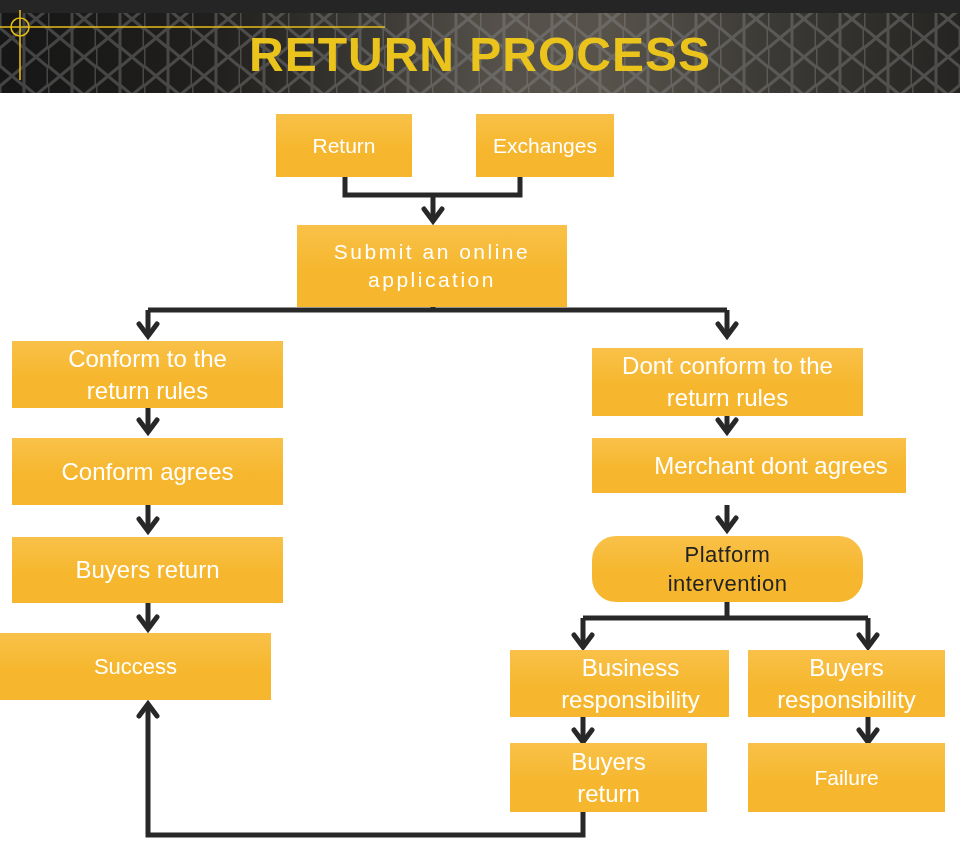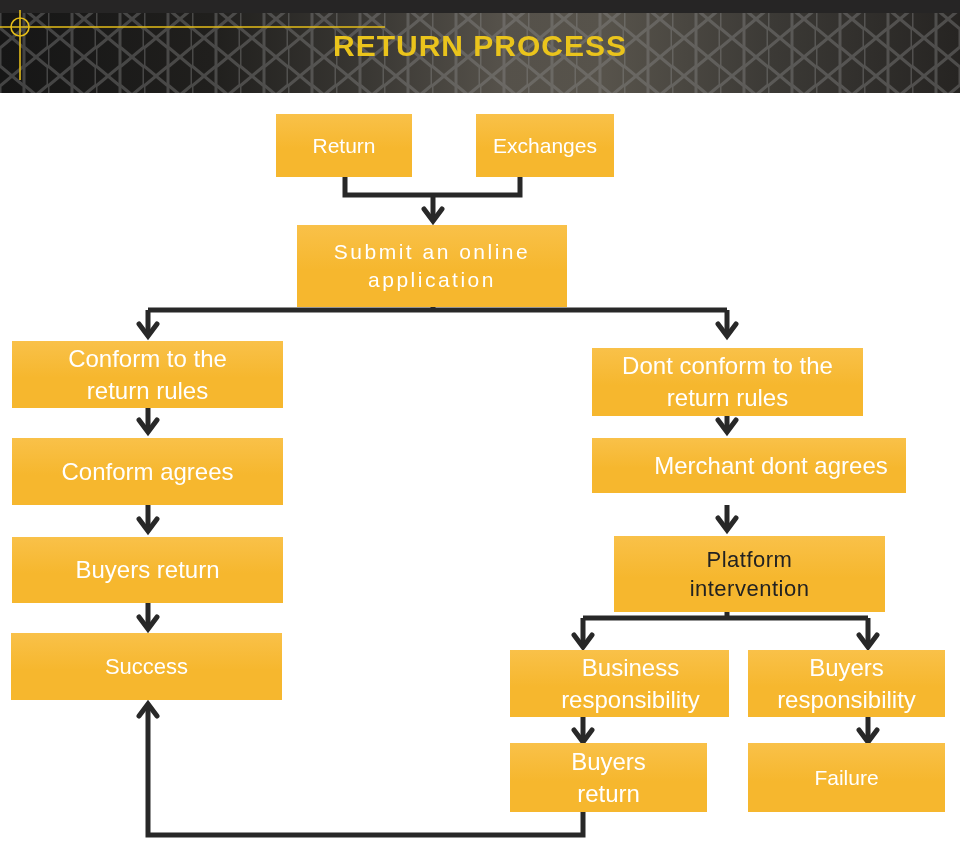"RETURN PROCESS" .banner-title { font-size: 30px -> 48px }
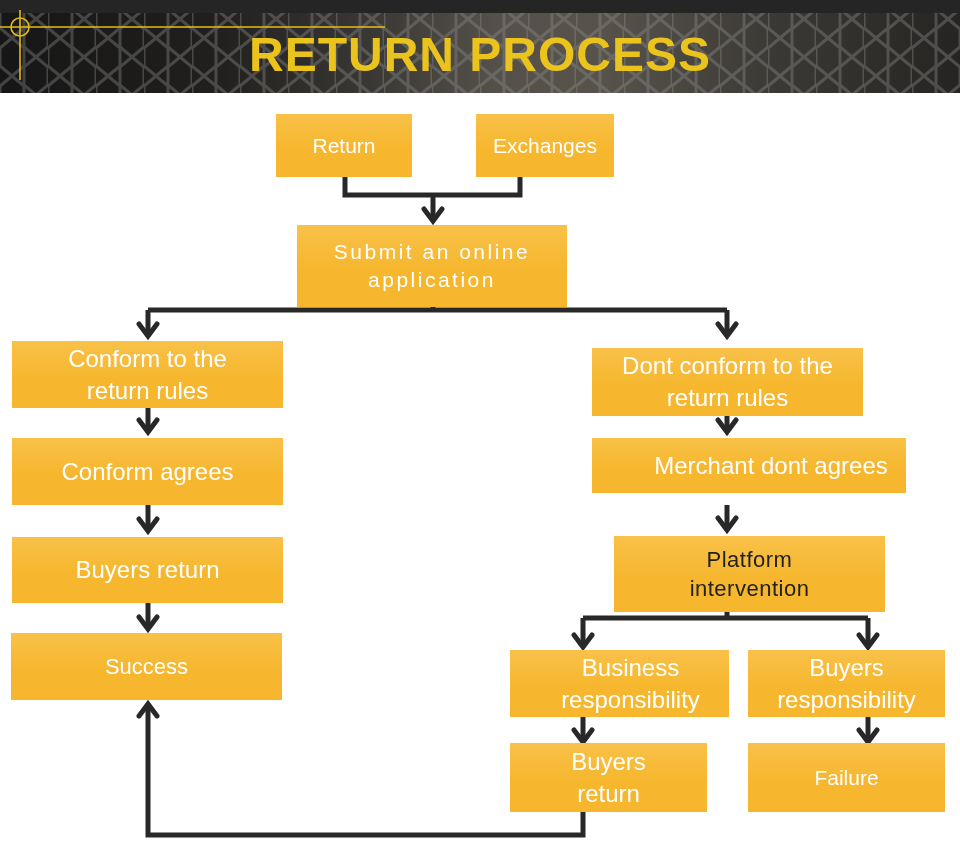"Platform" .n-platform { border-radius: none -> 24px; height: 76px -> 66px; left: 614px -> 592px }
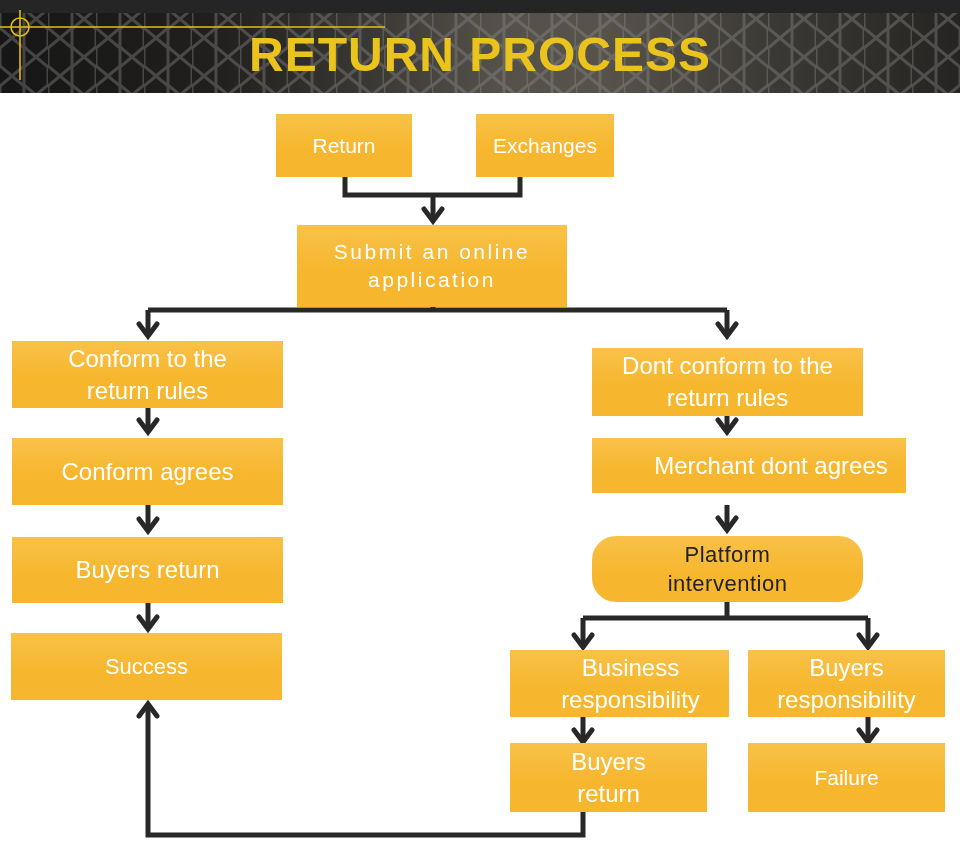"Success" .n-success { left: 11px -> 0 }
